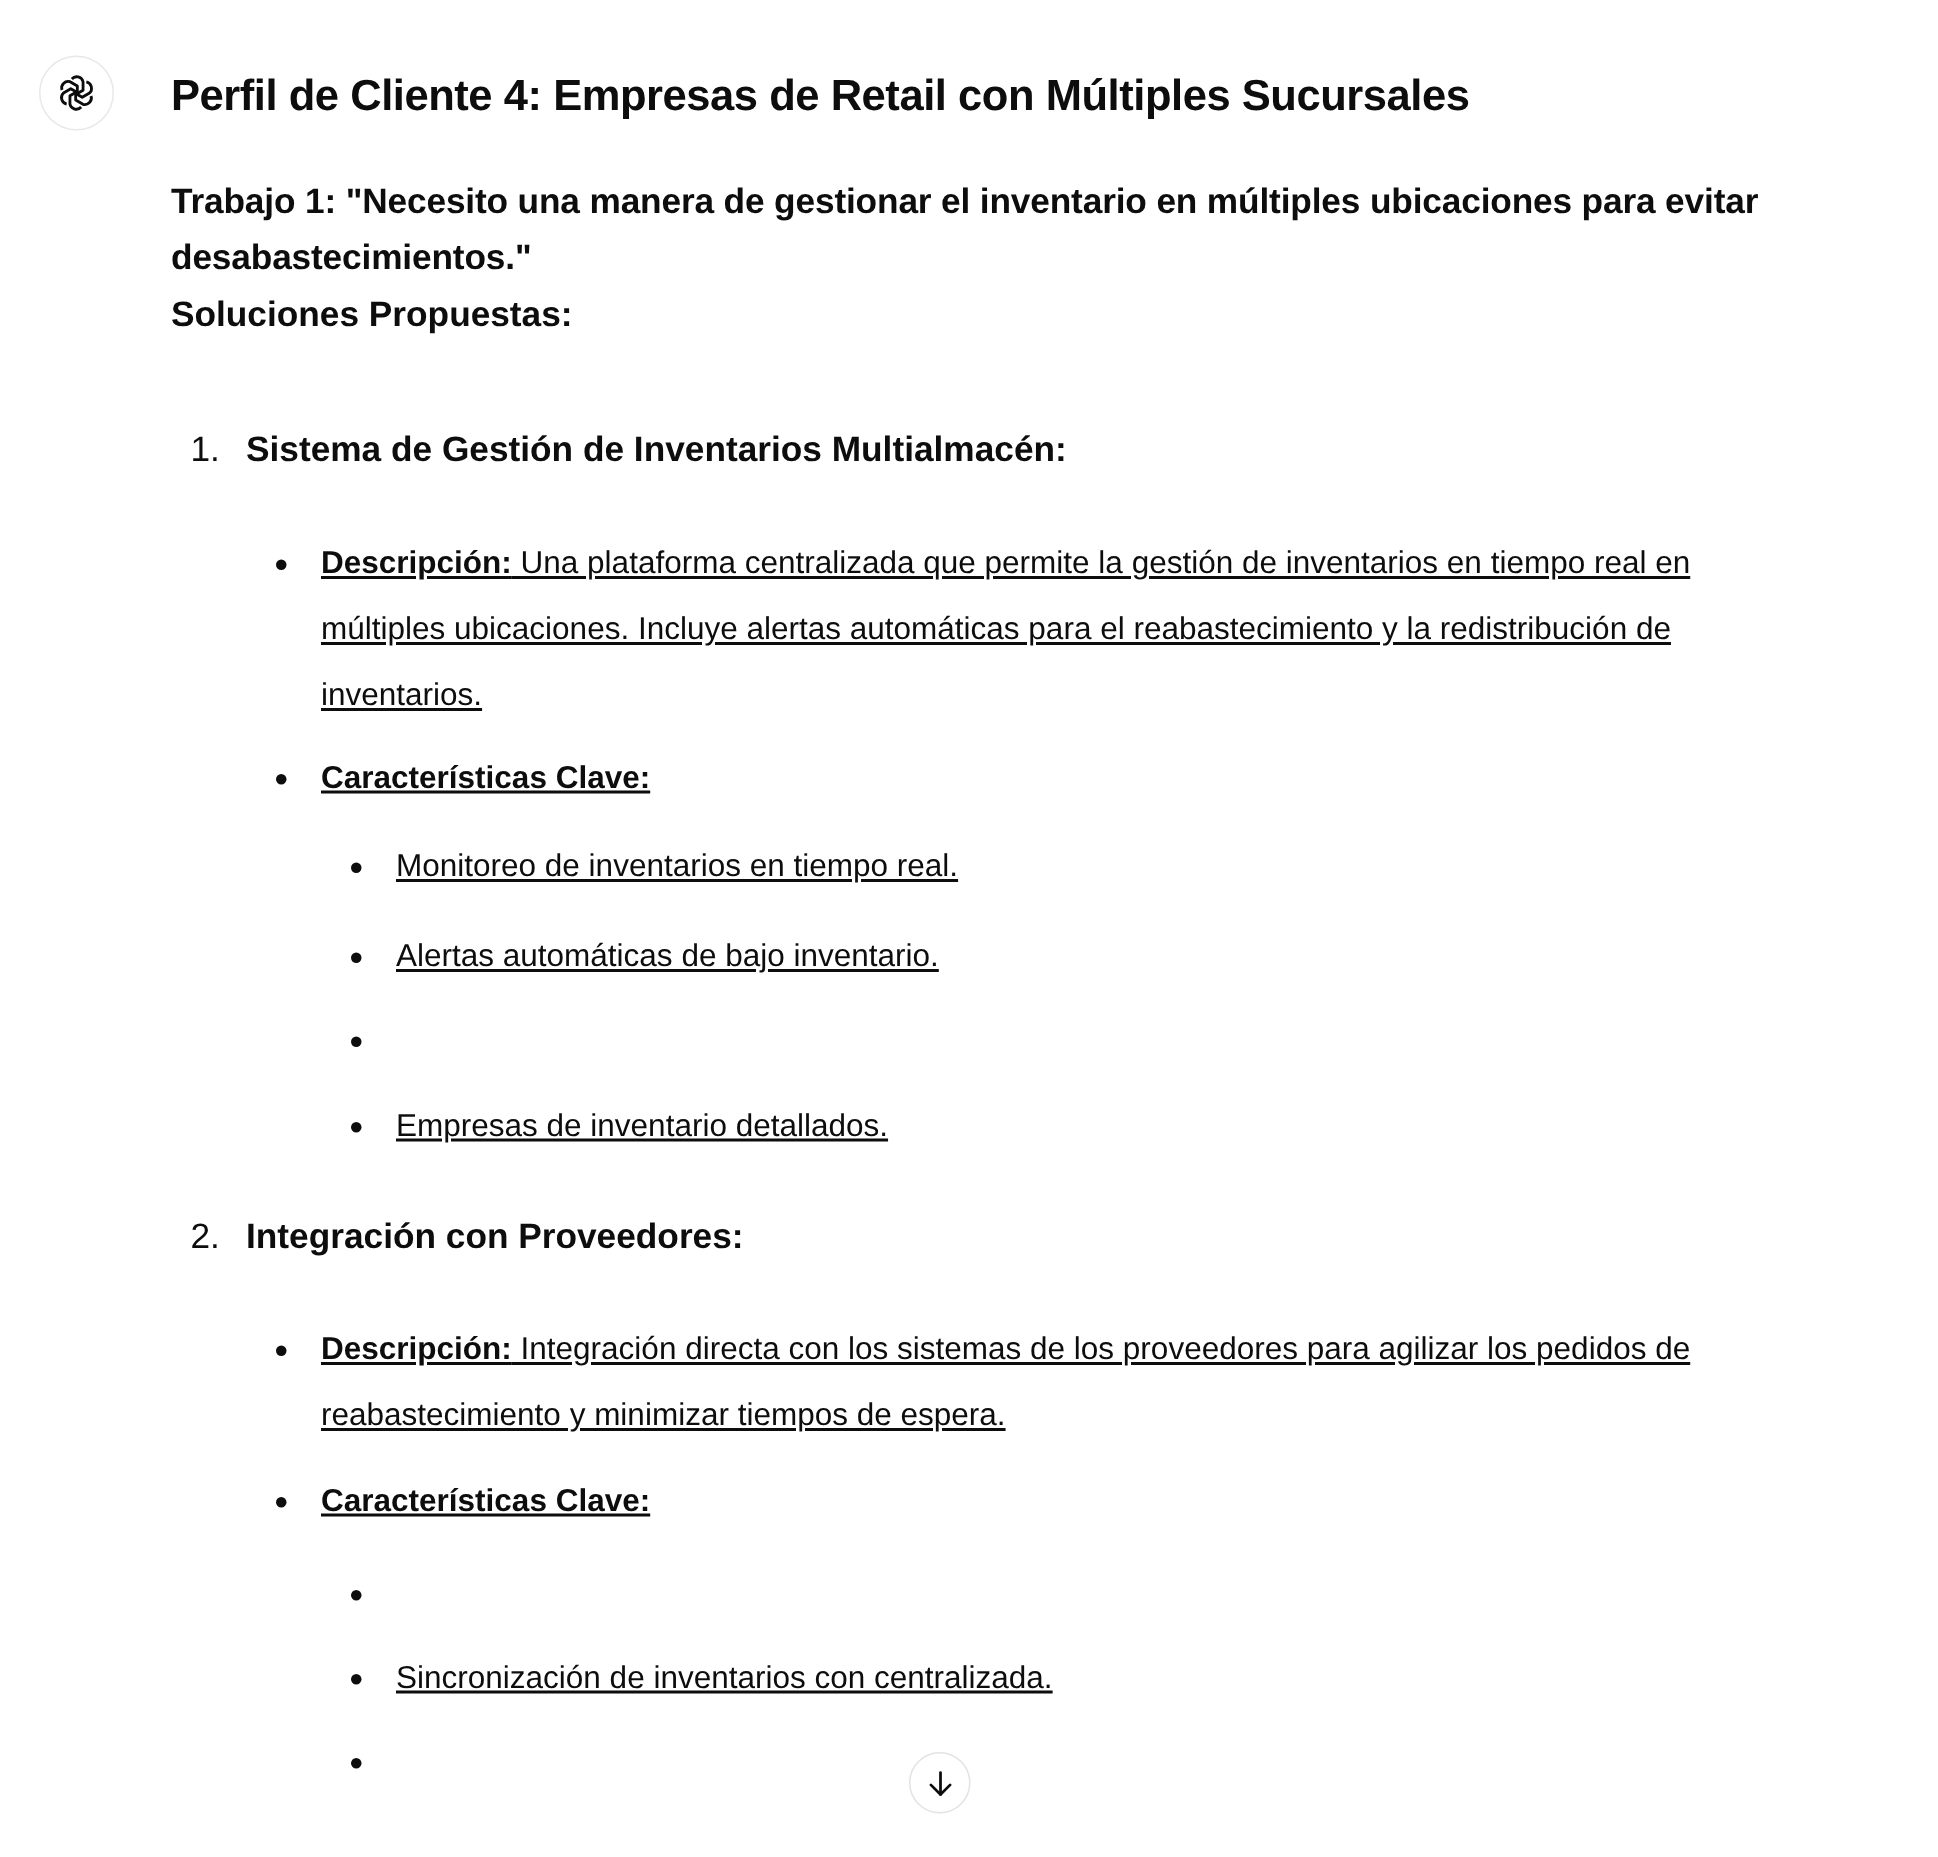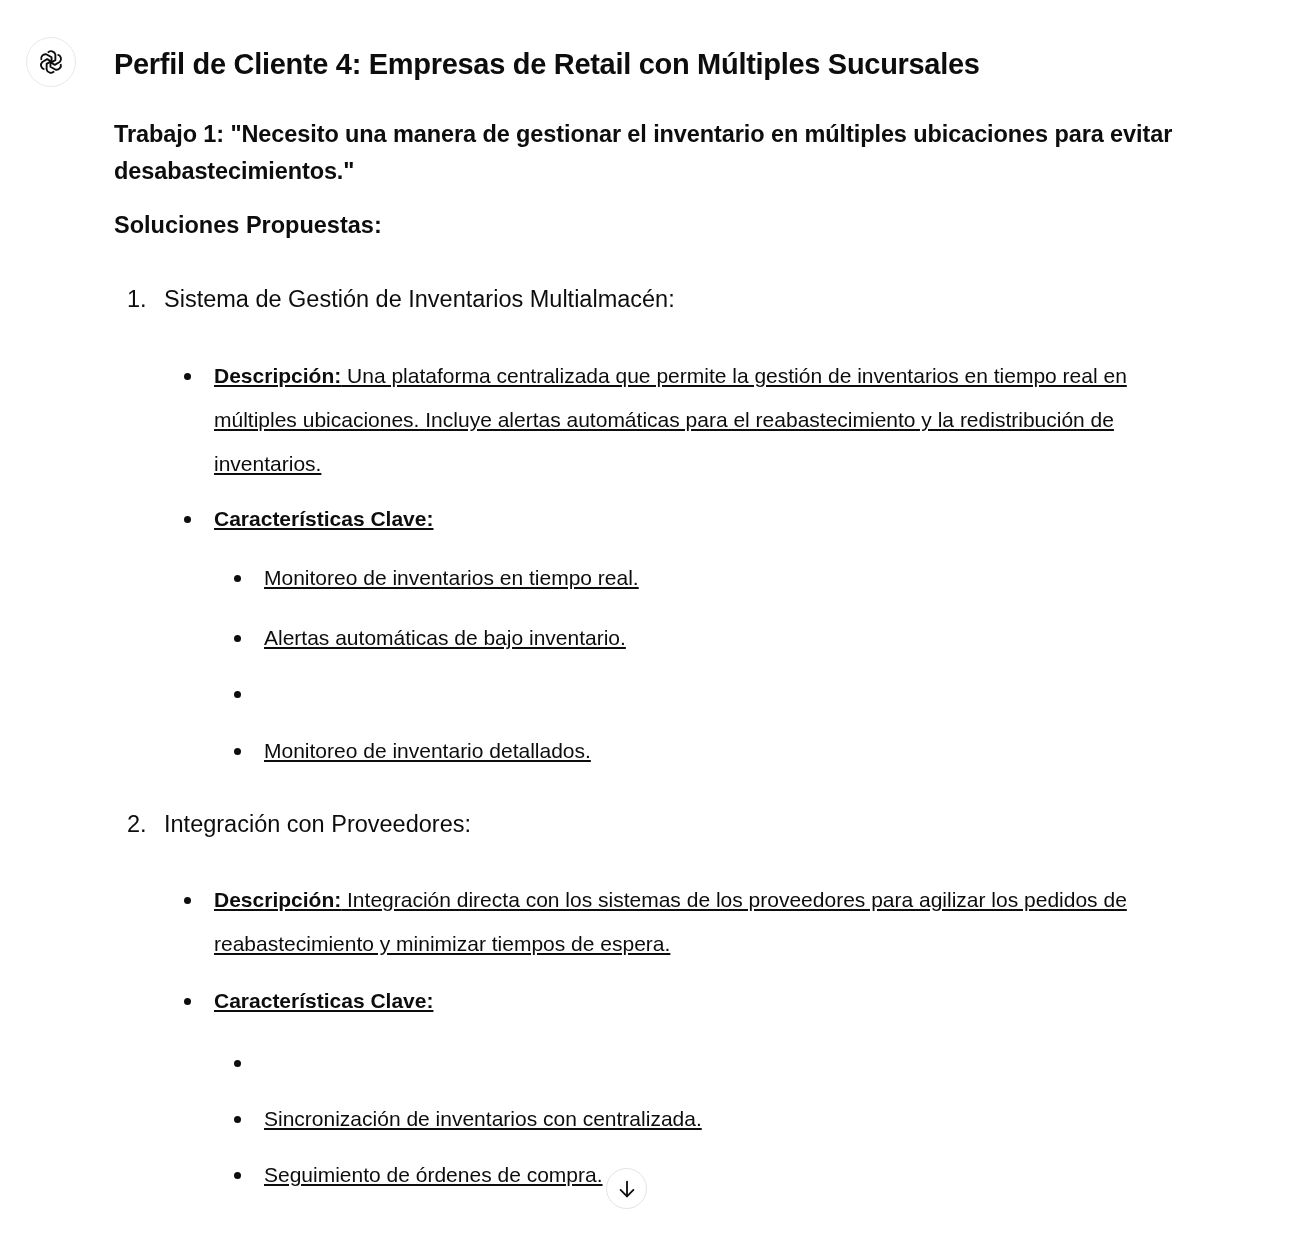"Soluciones Propuestas:" .sol-heading { top: 212px -> 196px }
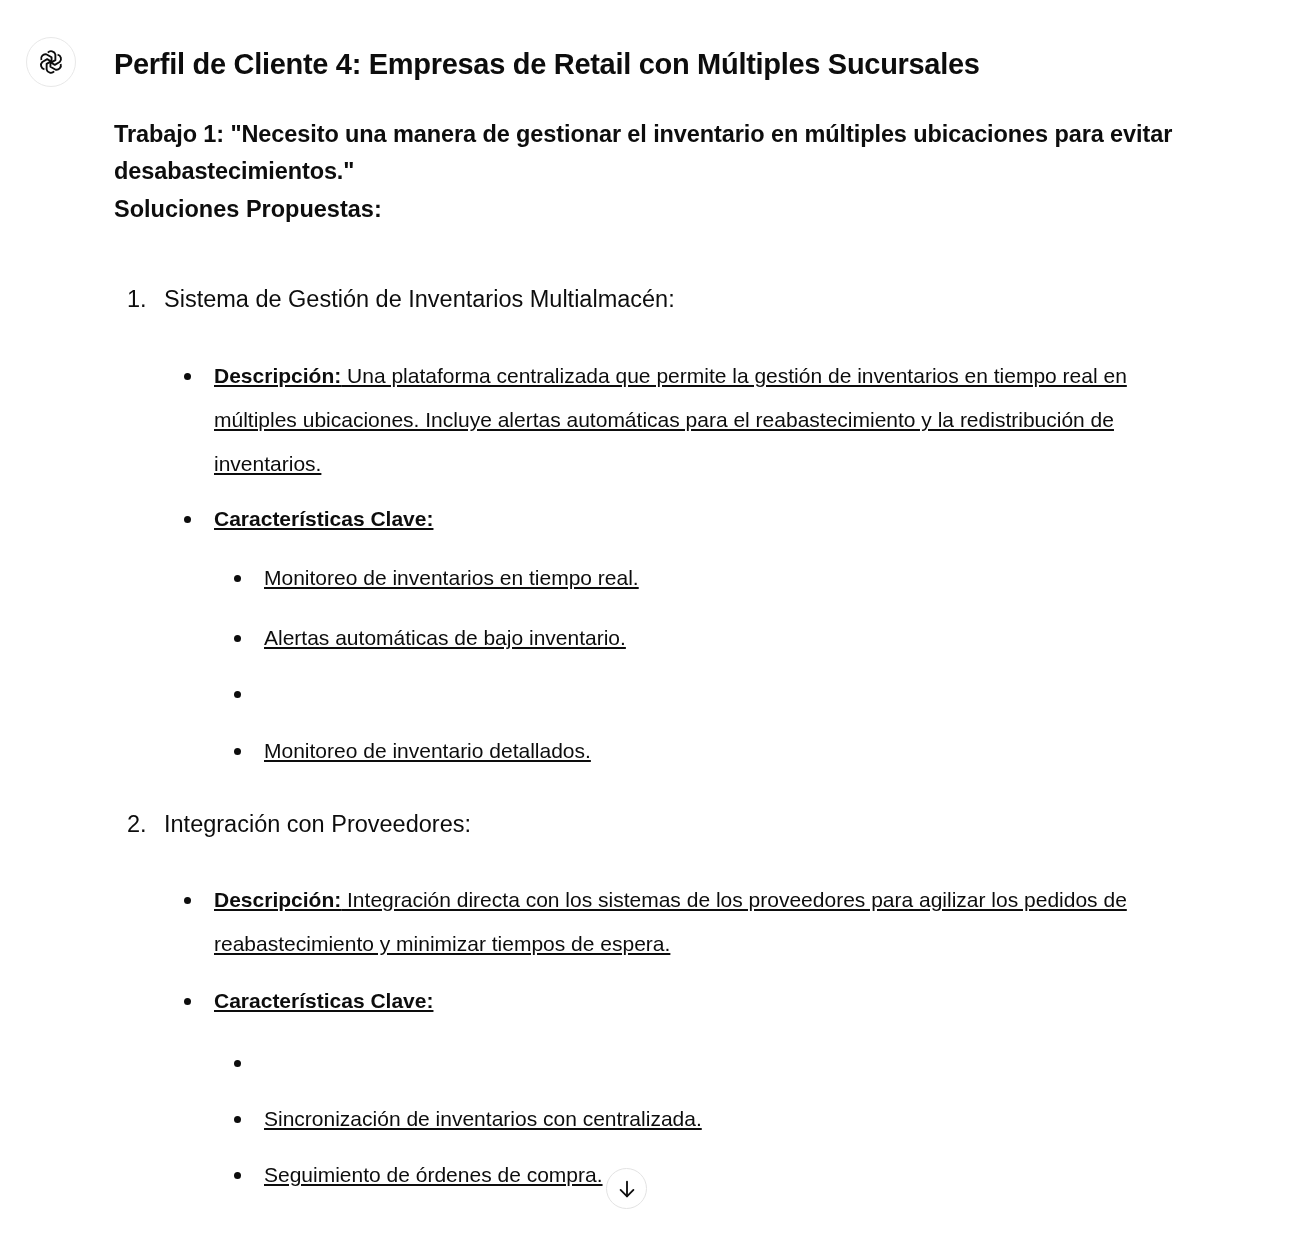"Sistema de Gestión de Inventarios" .num-item .title { font-weight: normal -> bold }
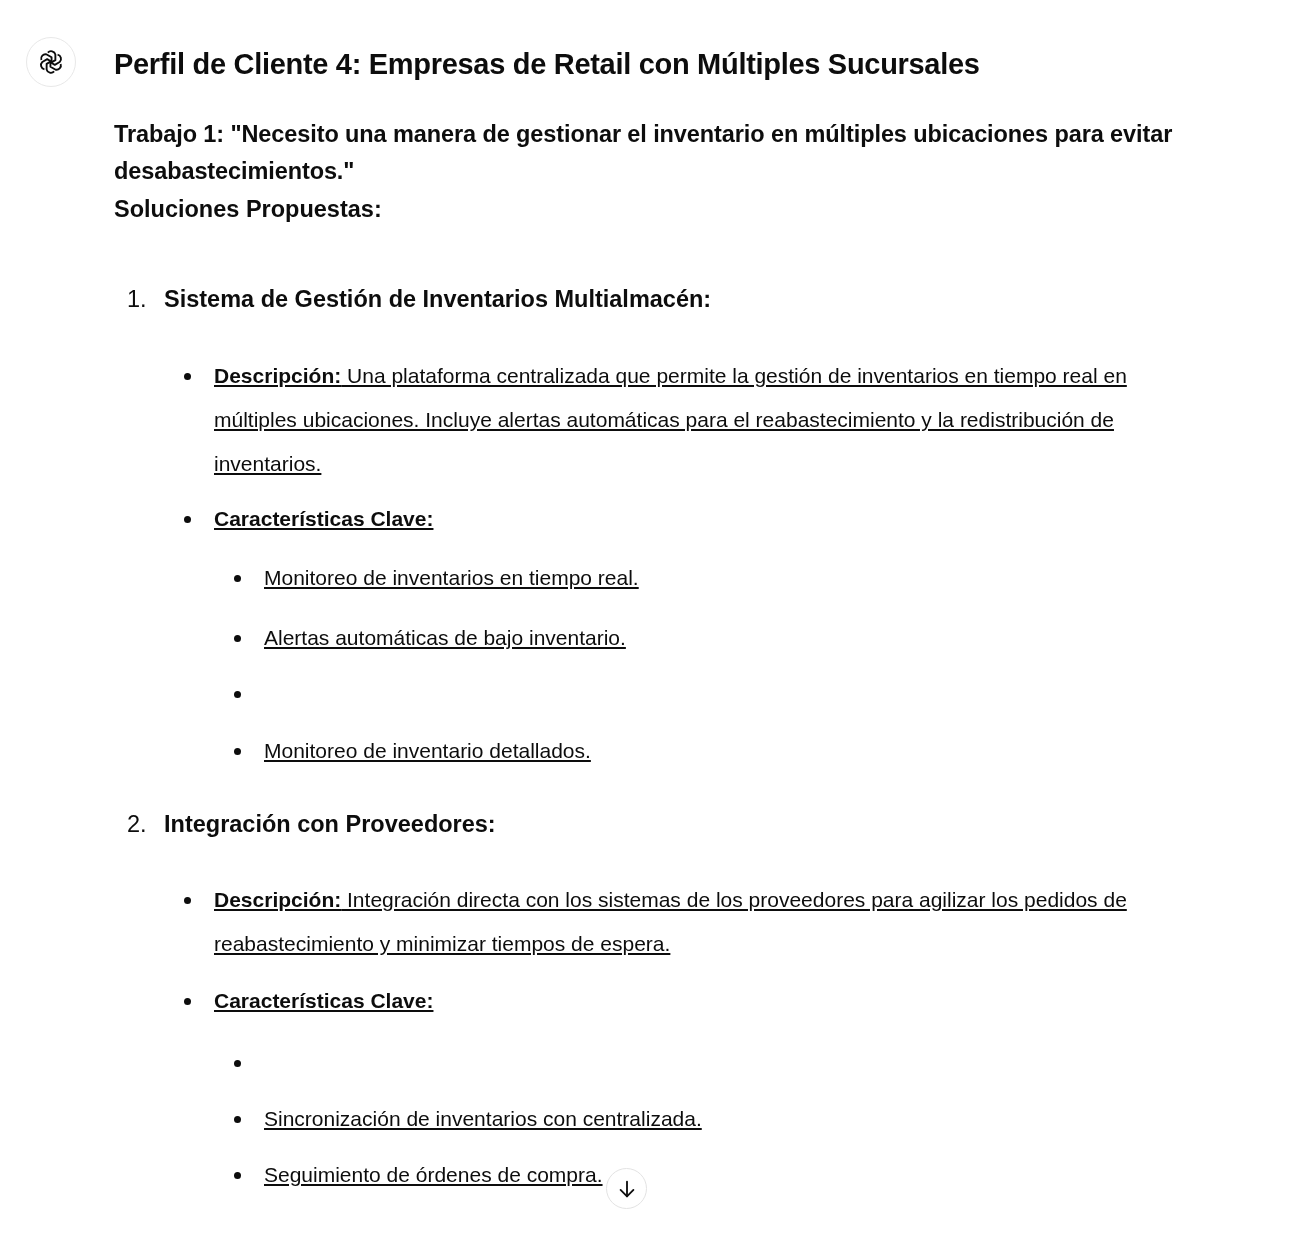"Monitoreo de inventario detallados." span { text: Monitoreo -> Empresas }
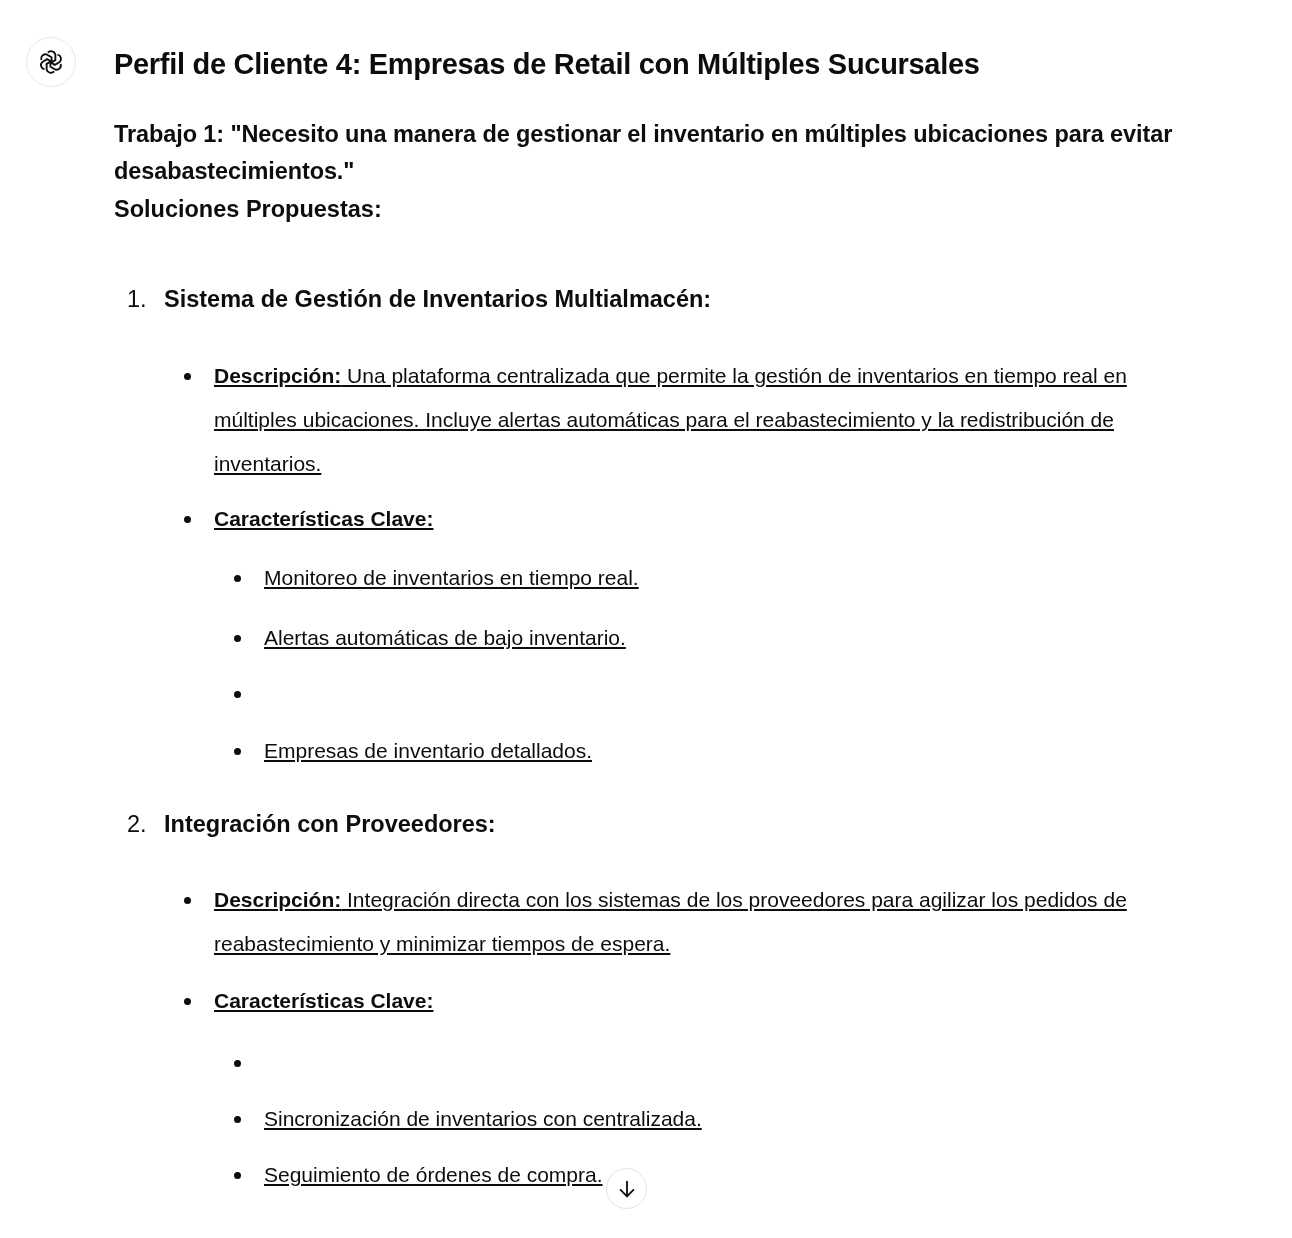"Seguimiento de órdenes de compra." span { html: <span>Seguimiento de órdenes de compra.</span> -> none }
